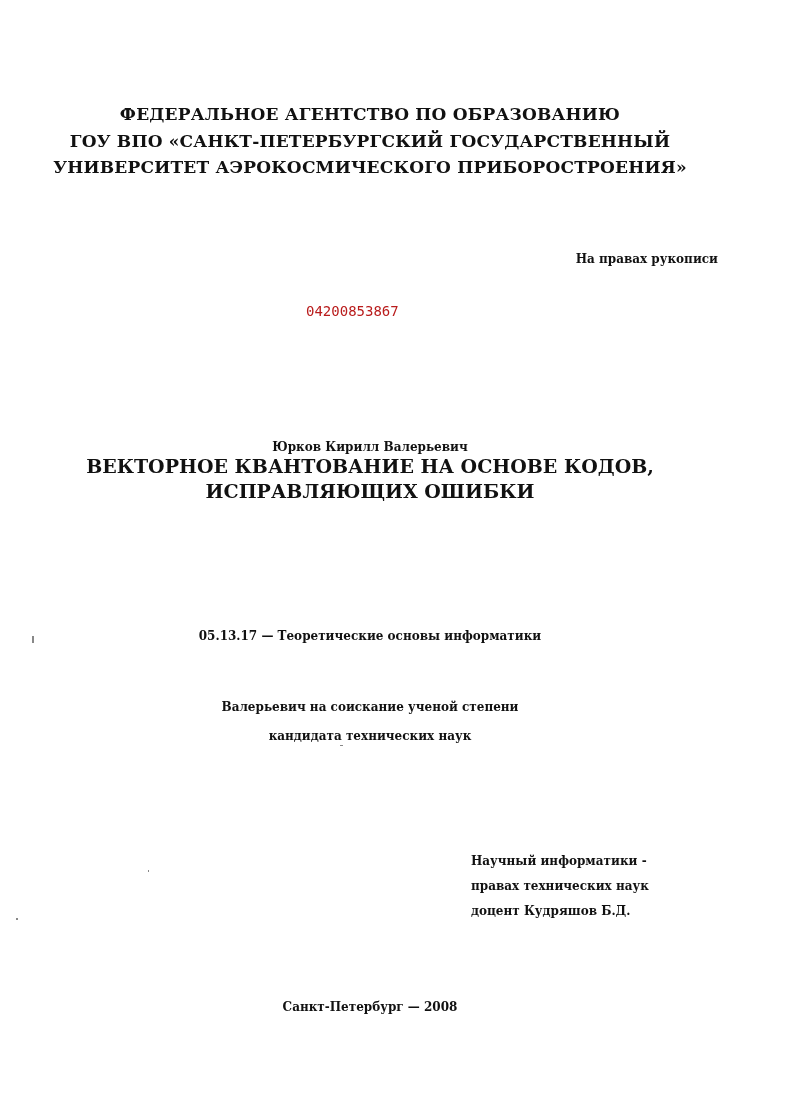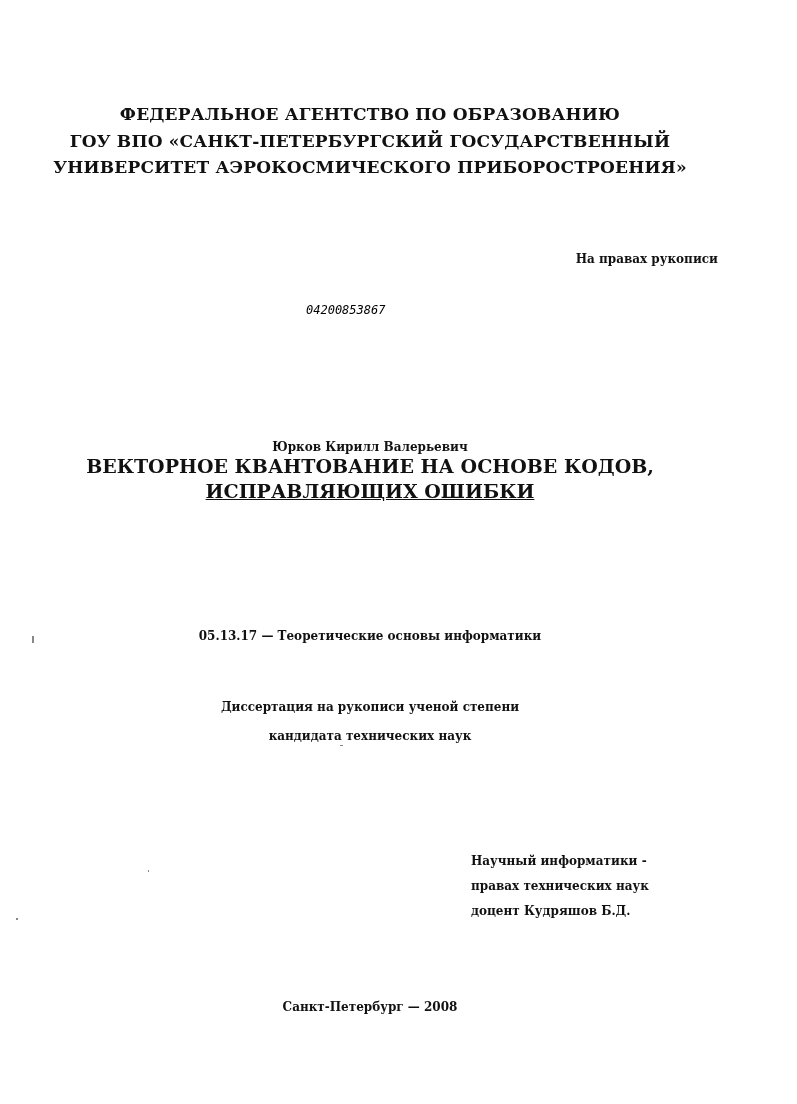"04200853867" .stamp { color: #000000 -> #b91c1c; font-size: 12px -> 14px; font-style: italic -> none }
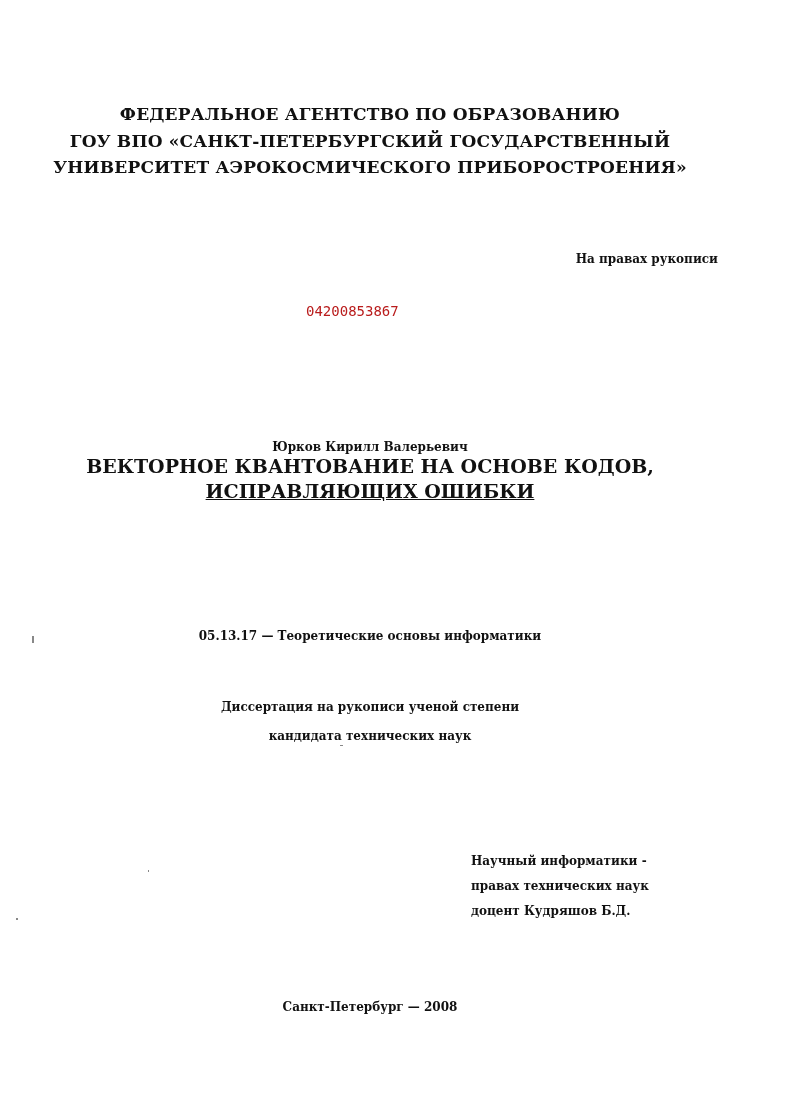"ИСПРАВЛЯЮЩИХ ОШИБКИ" div.line { text-decoration: underline -> none }
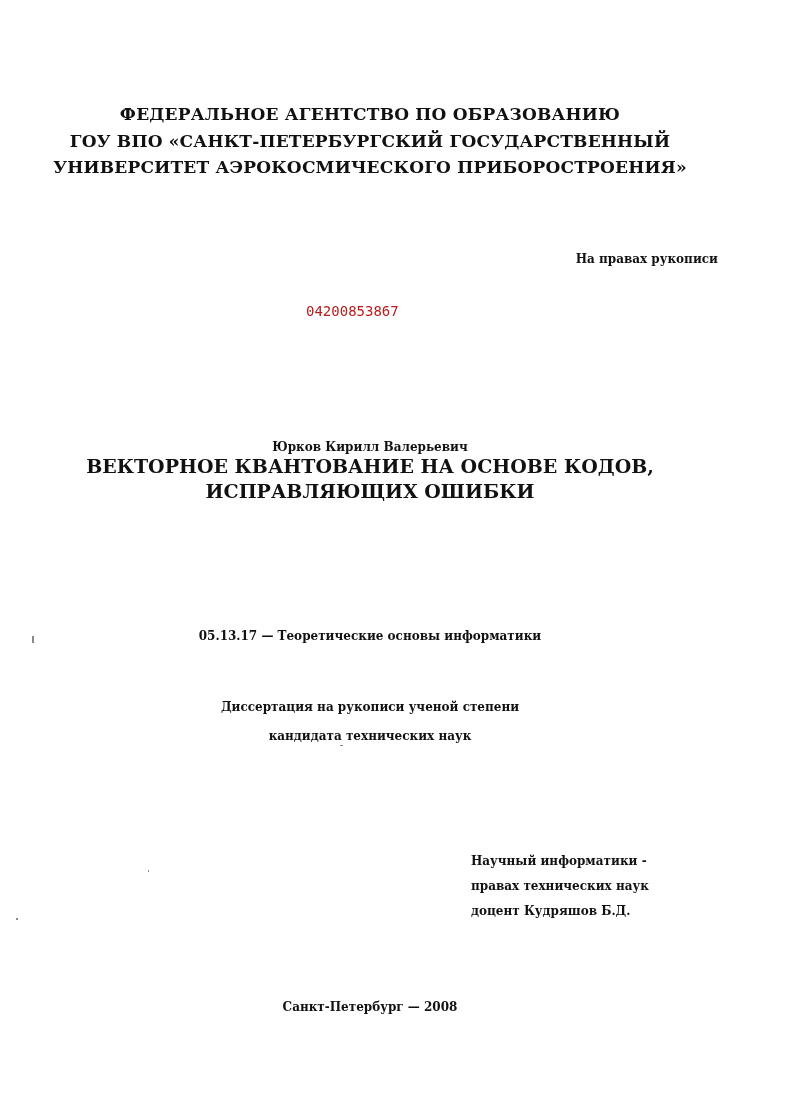"Диссертация на рукописи ученой степени" div.line { text: Диссертация на рукописи -> Валерьевич на соискание }
